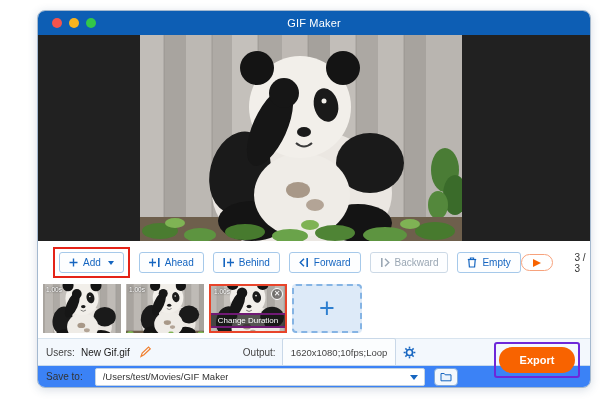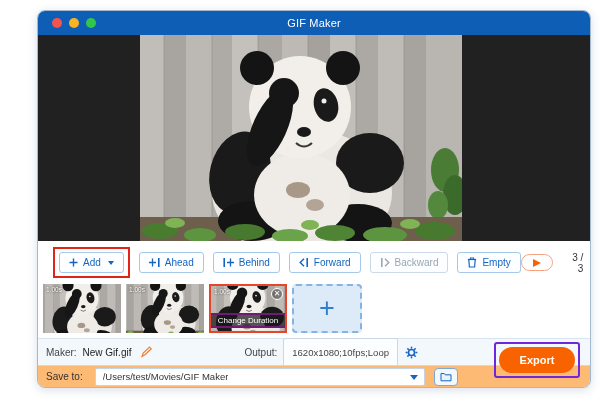"3 / 3" .tb-right { gap: 15px -> 21px; text-align: right -> none }
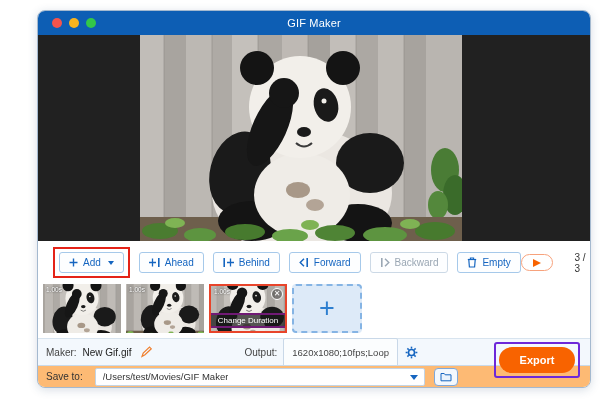"Maker:" span.lbl { text: Maker -> Users }
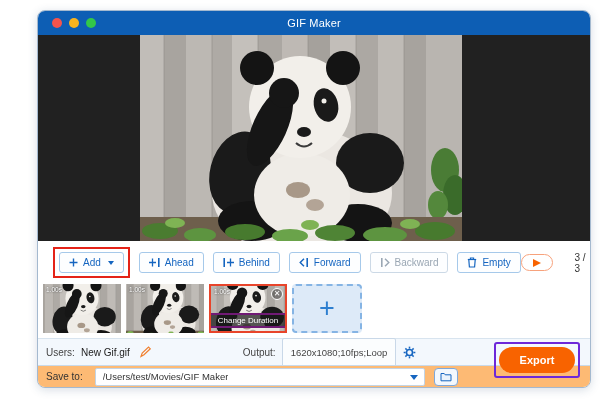"Save to:" .savebar { background: #fdba74 -> #3b82f6 }
